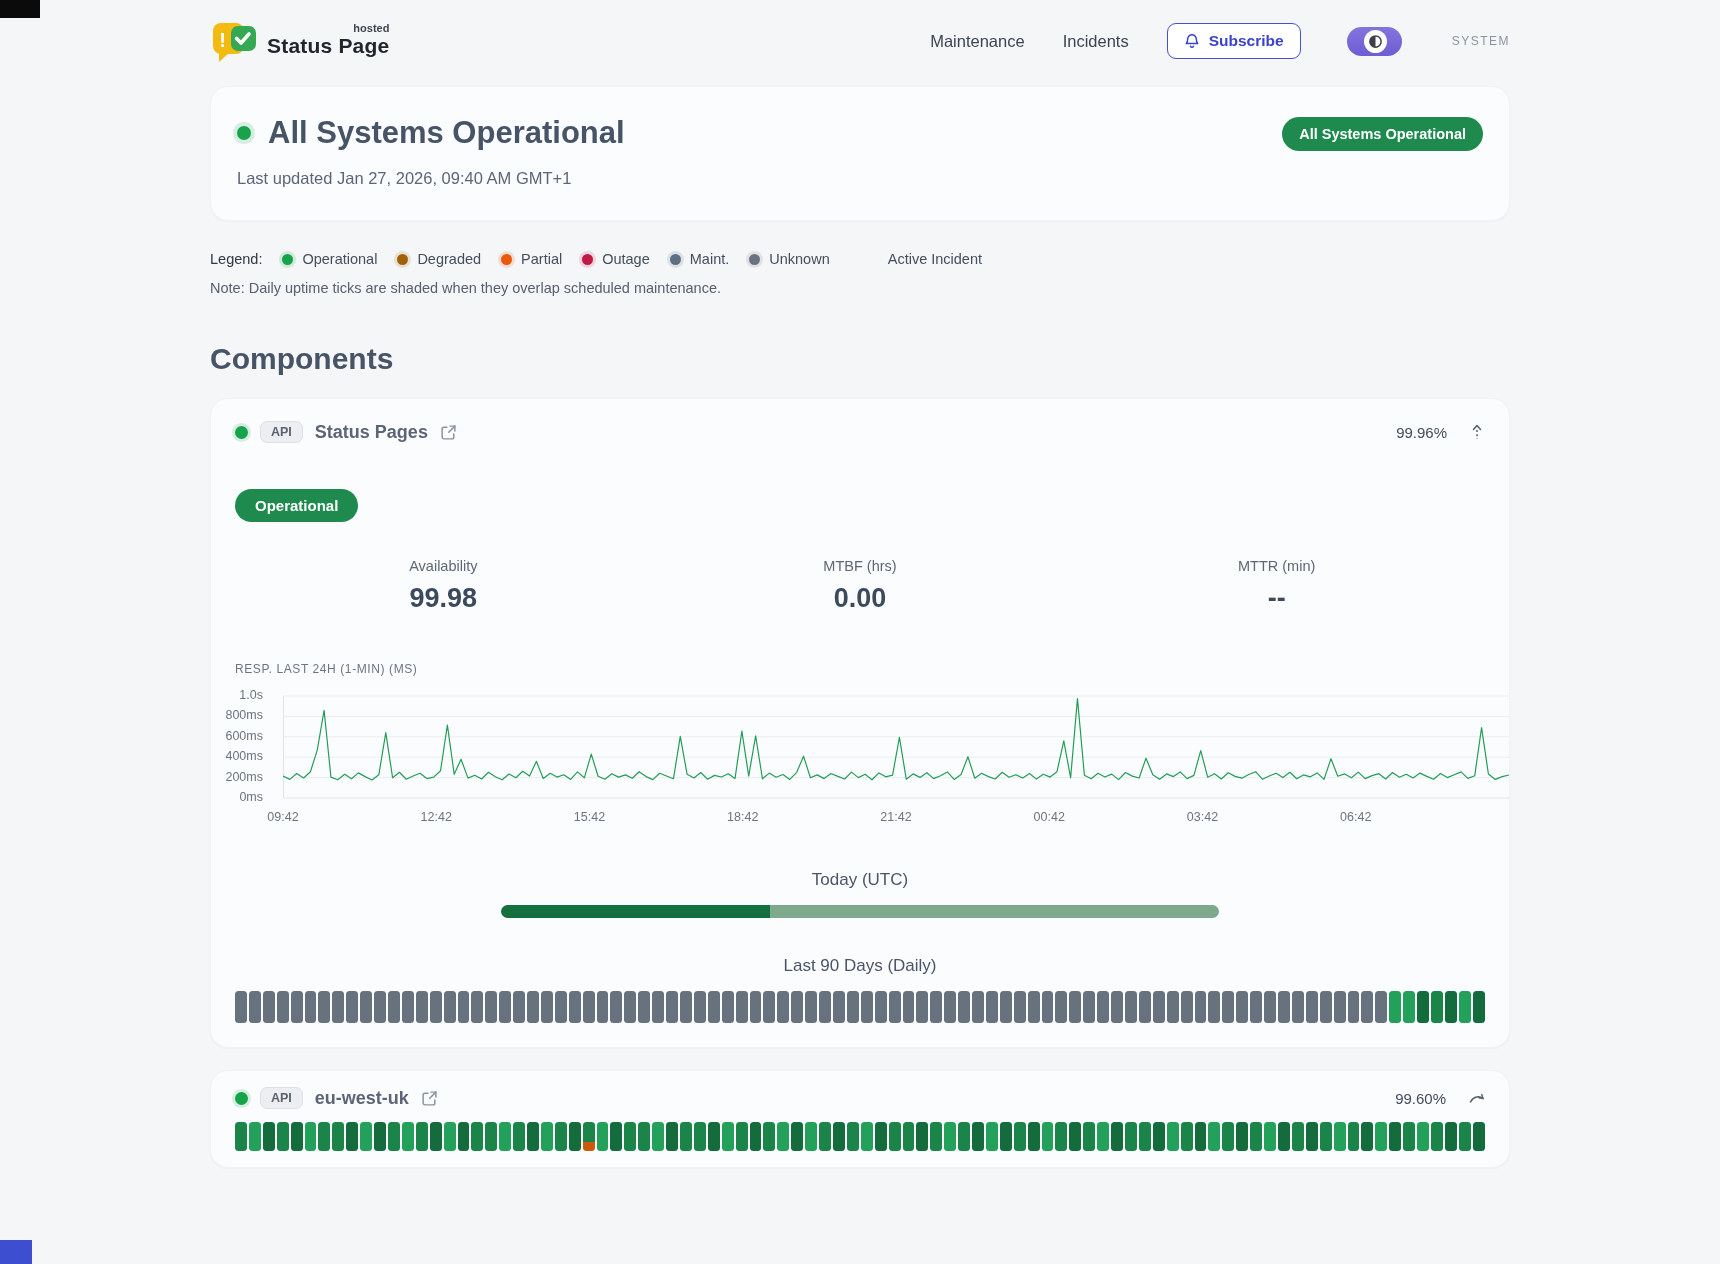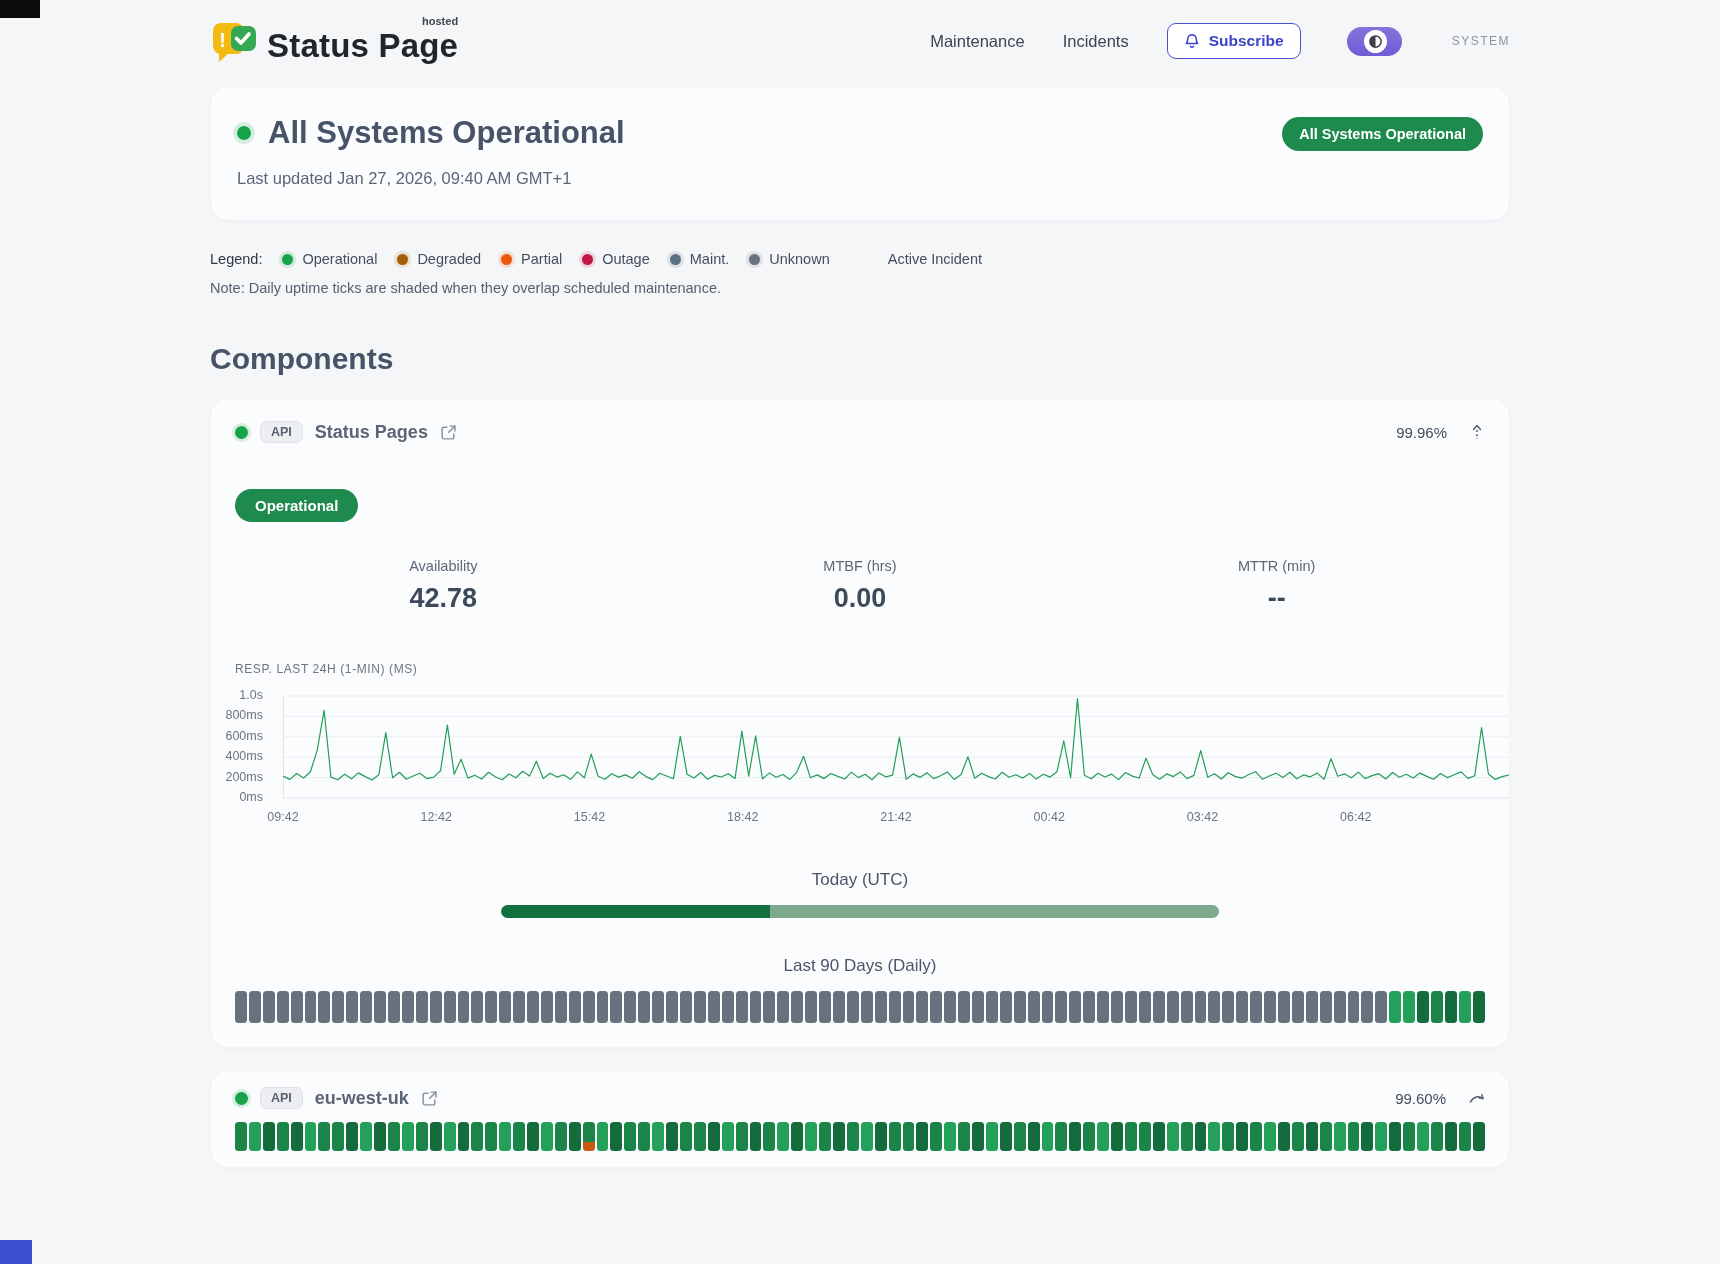"Status Page" .brand-name { font-size: 33px -> 21px }
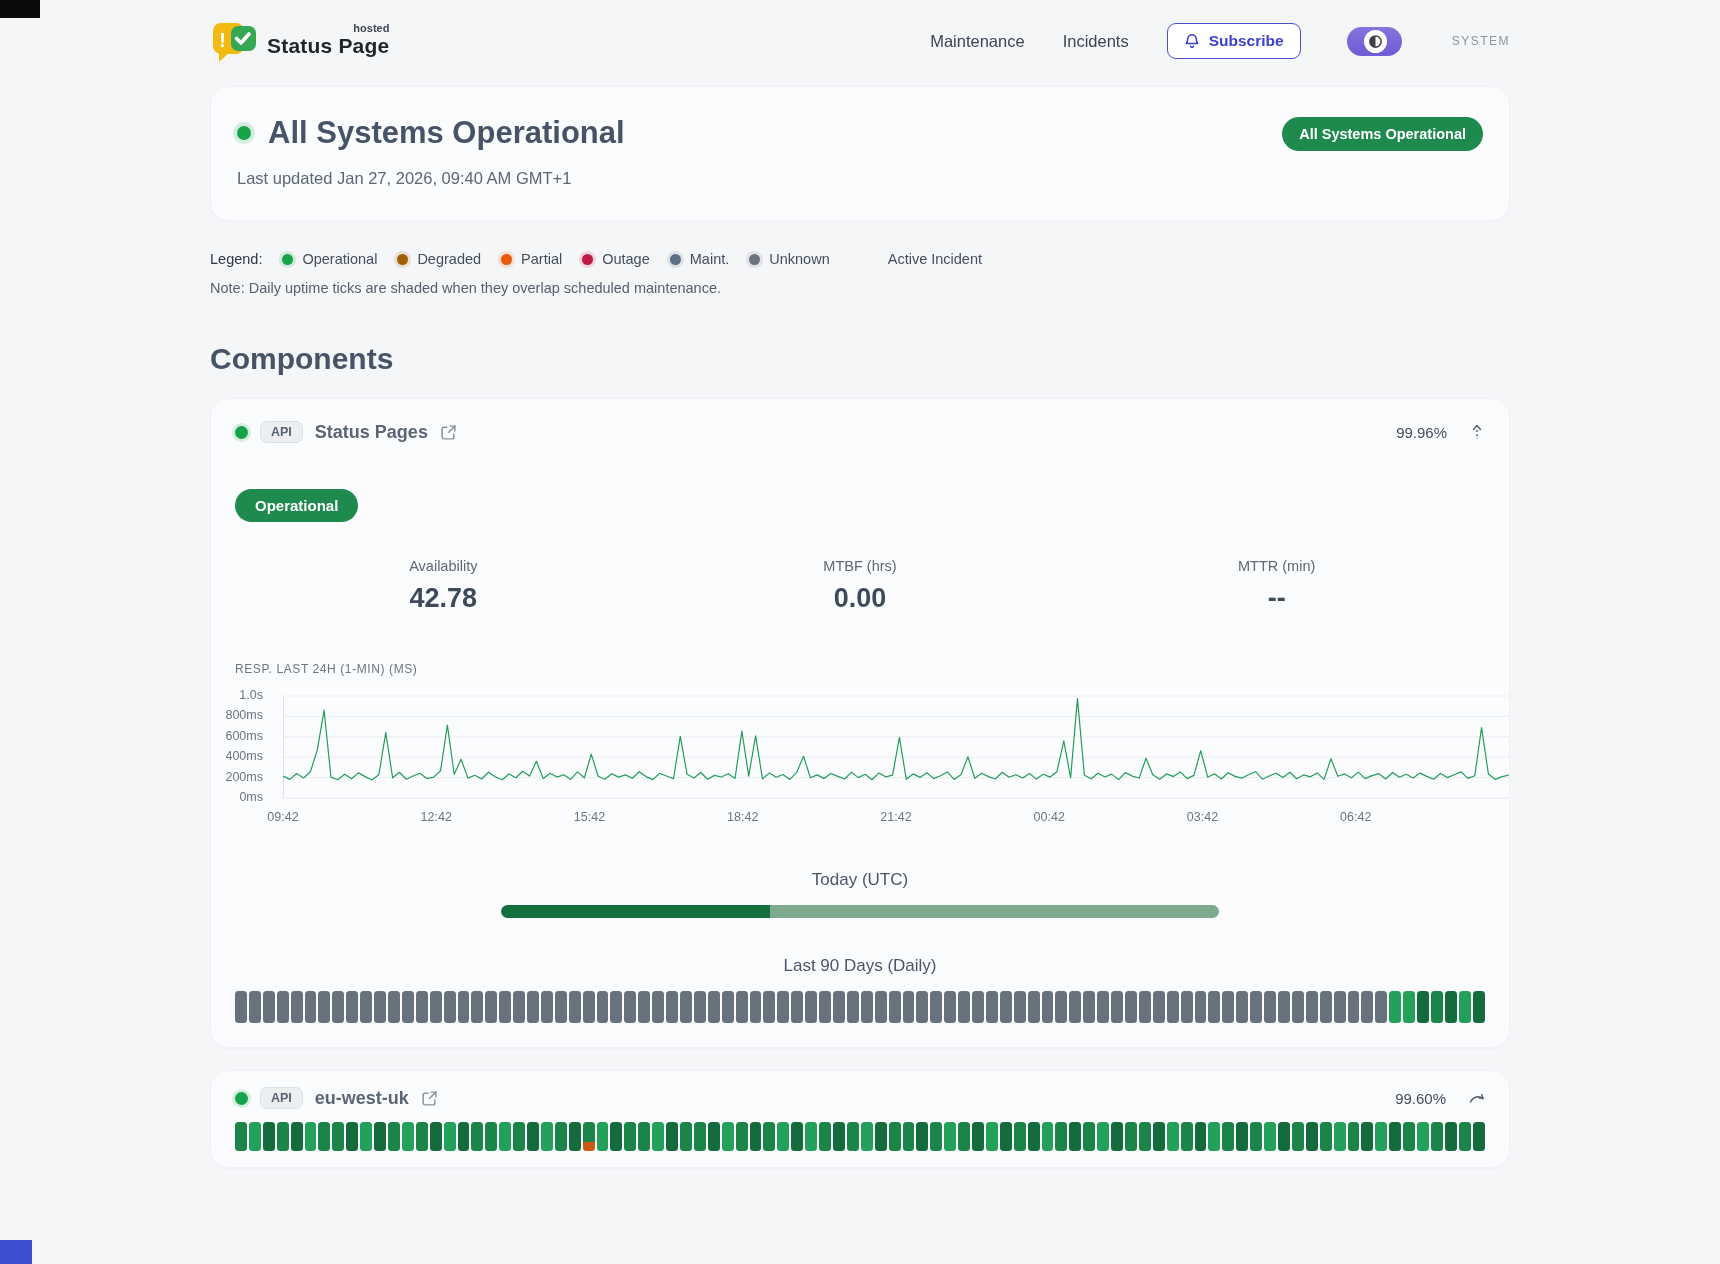"42.78" div.stat-value { text: 42.78 -> 99.98 }
